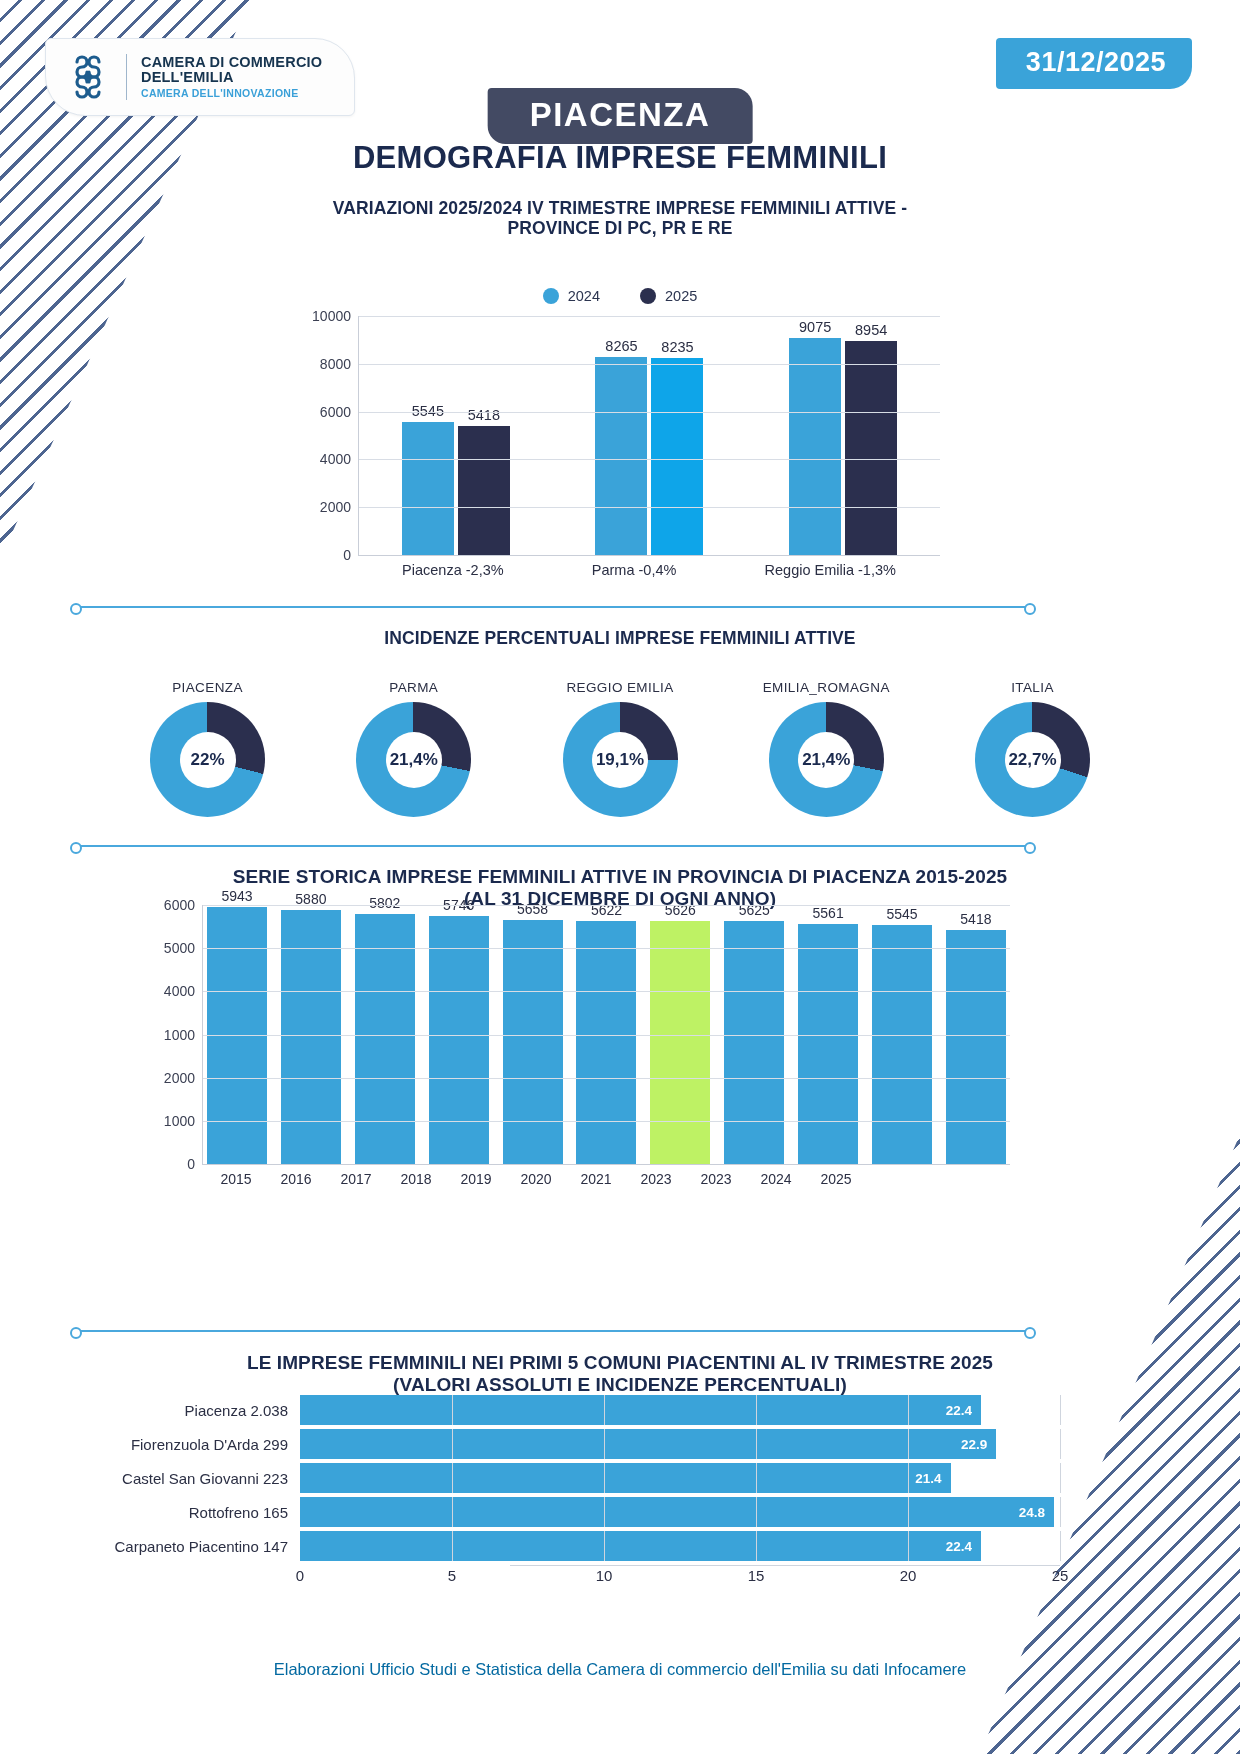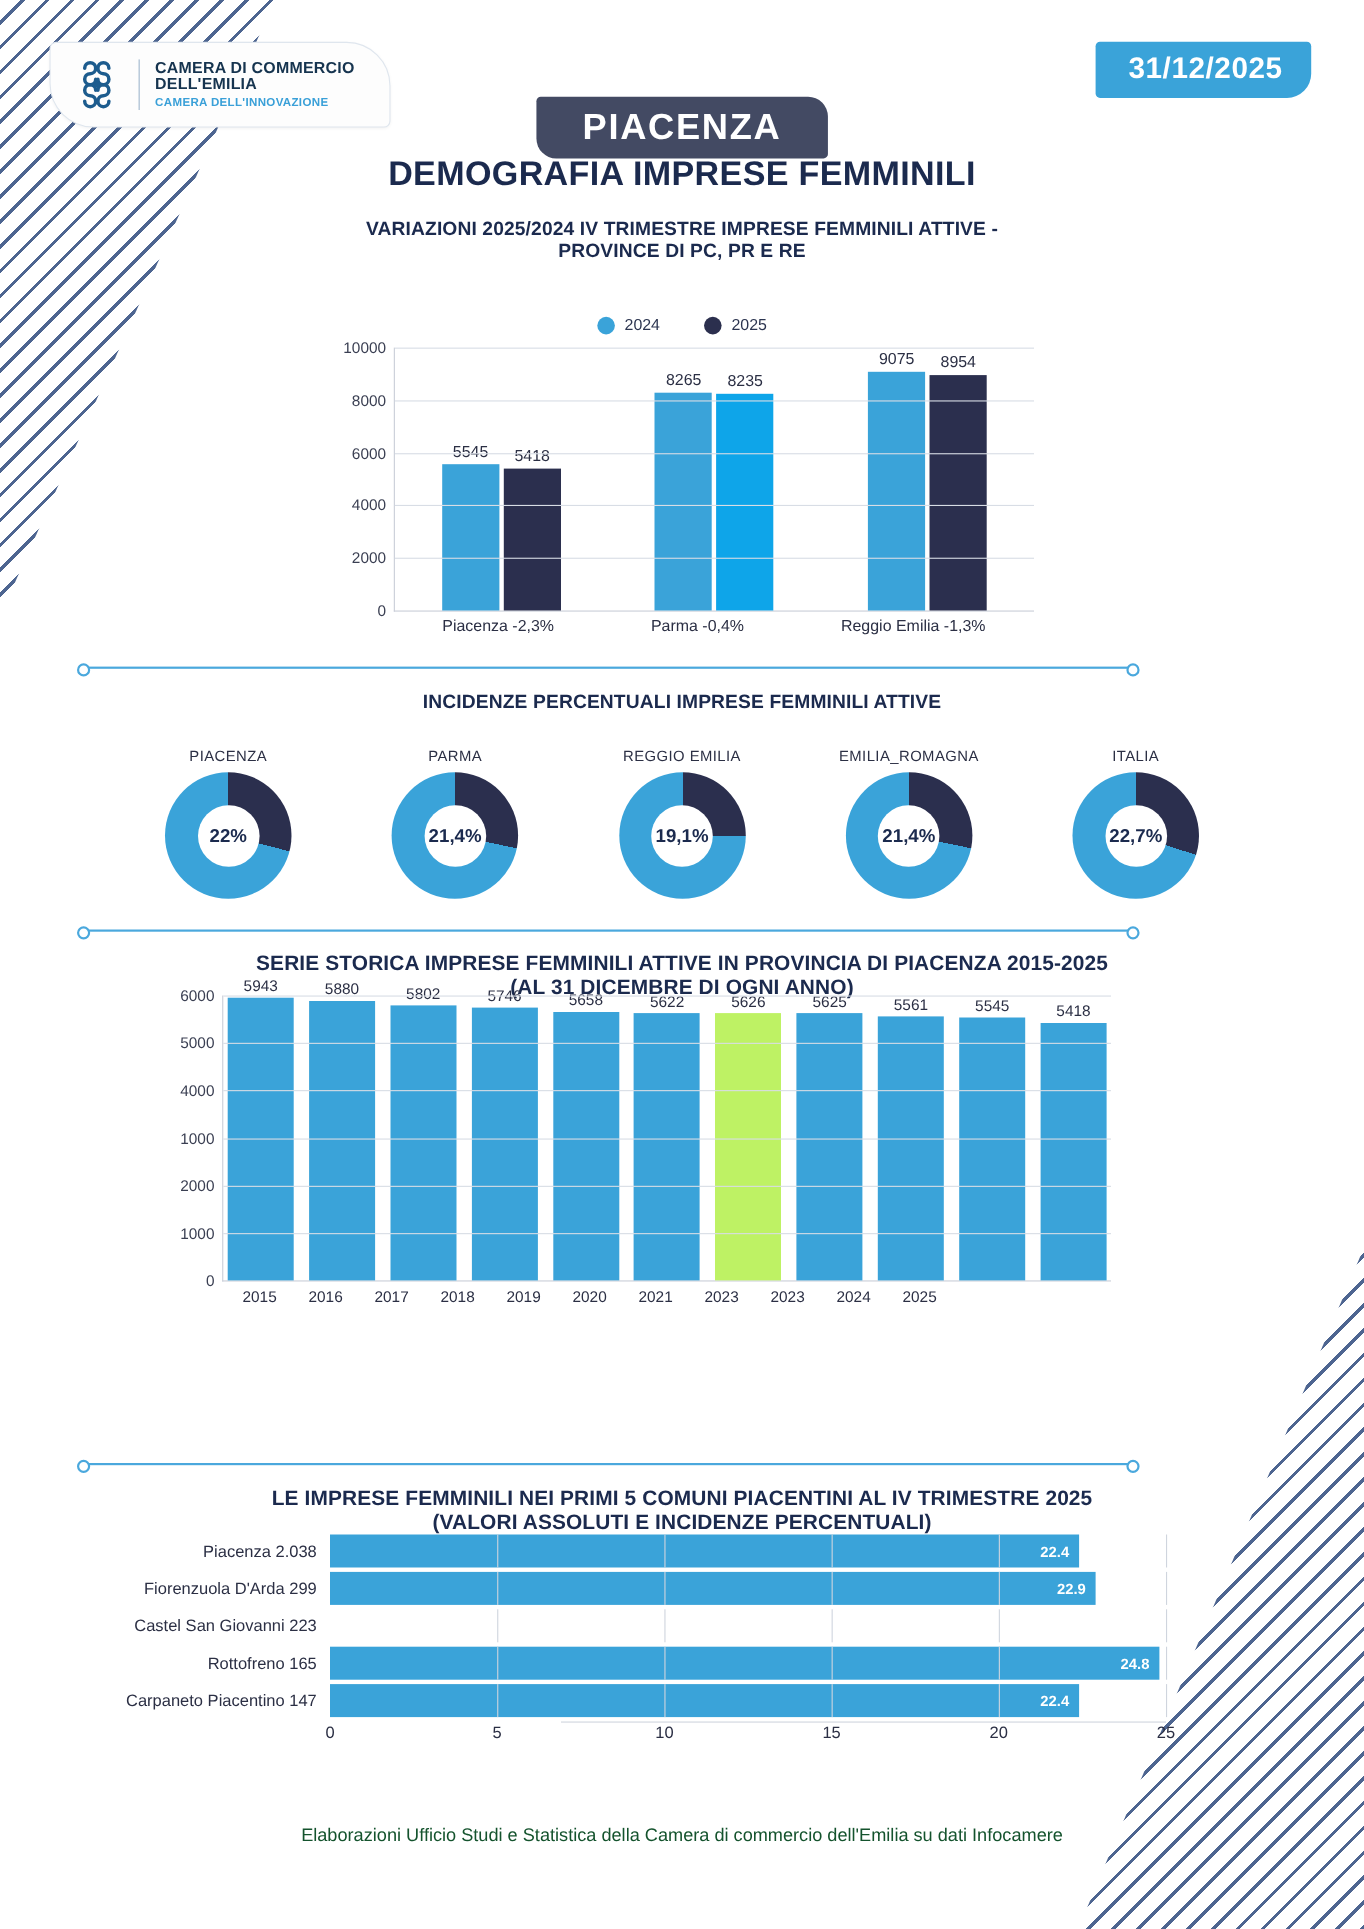"21.4" div.hbar { html: none -> <div>21.4</div> }
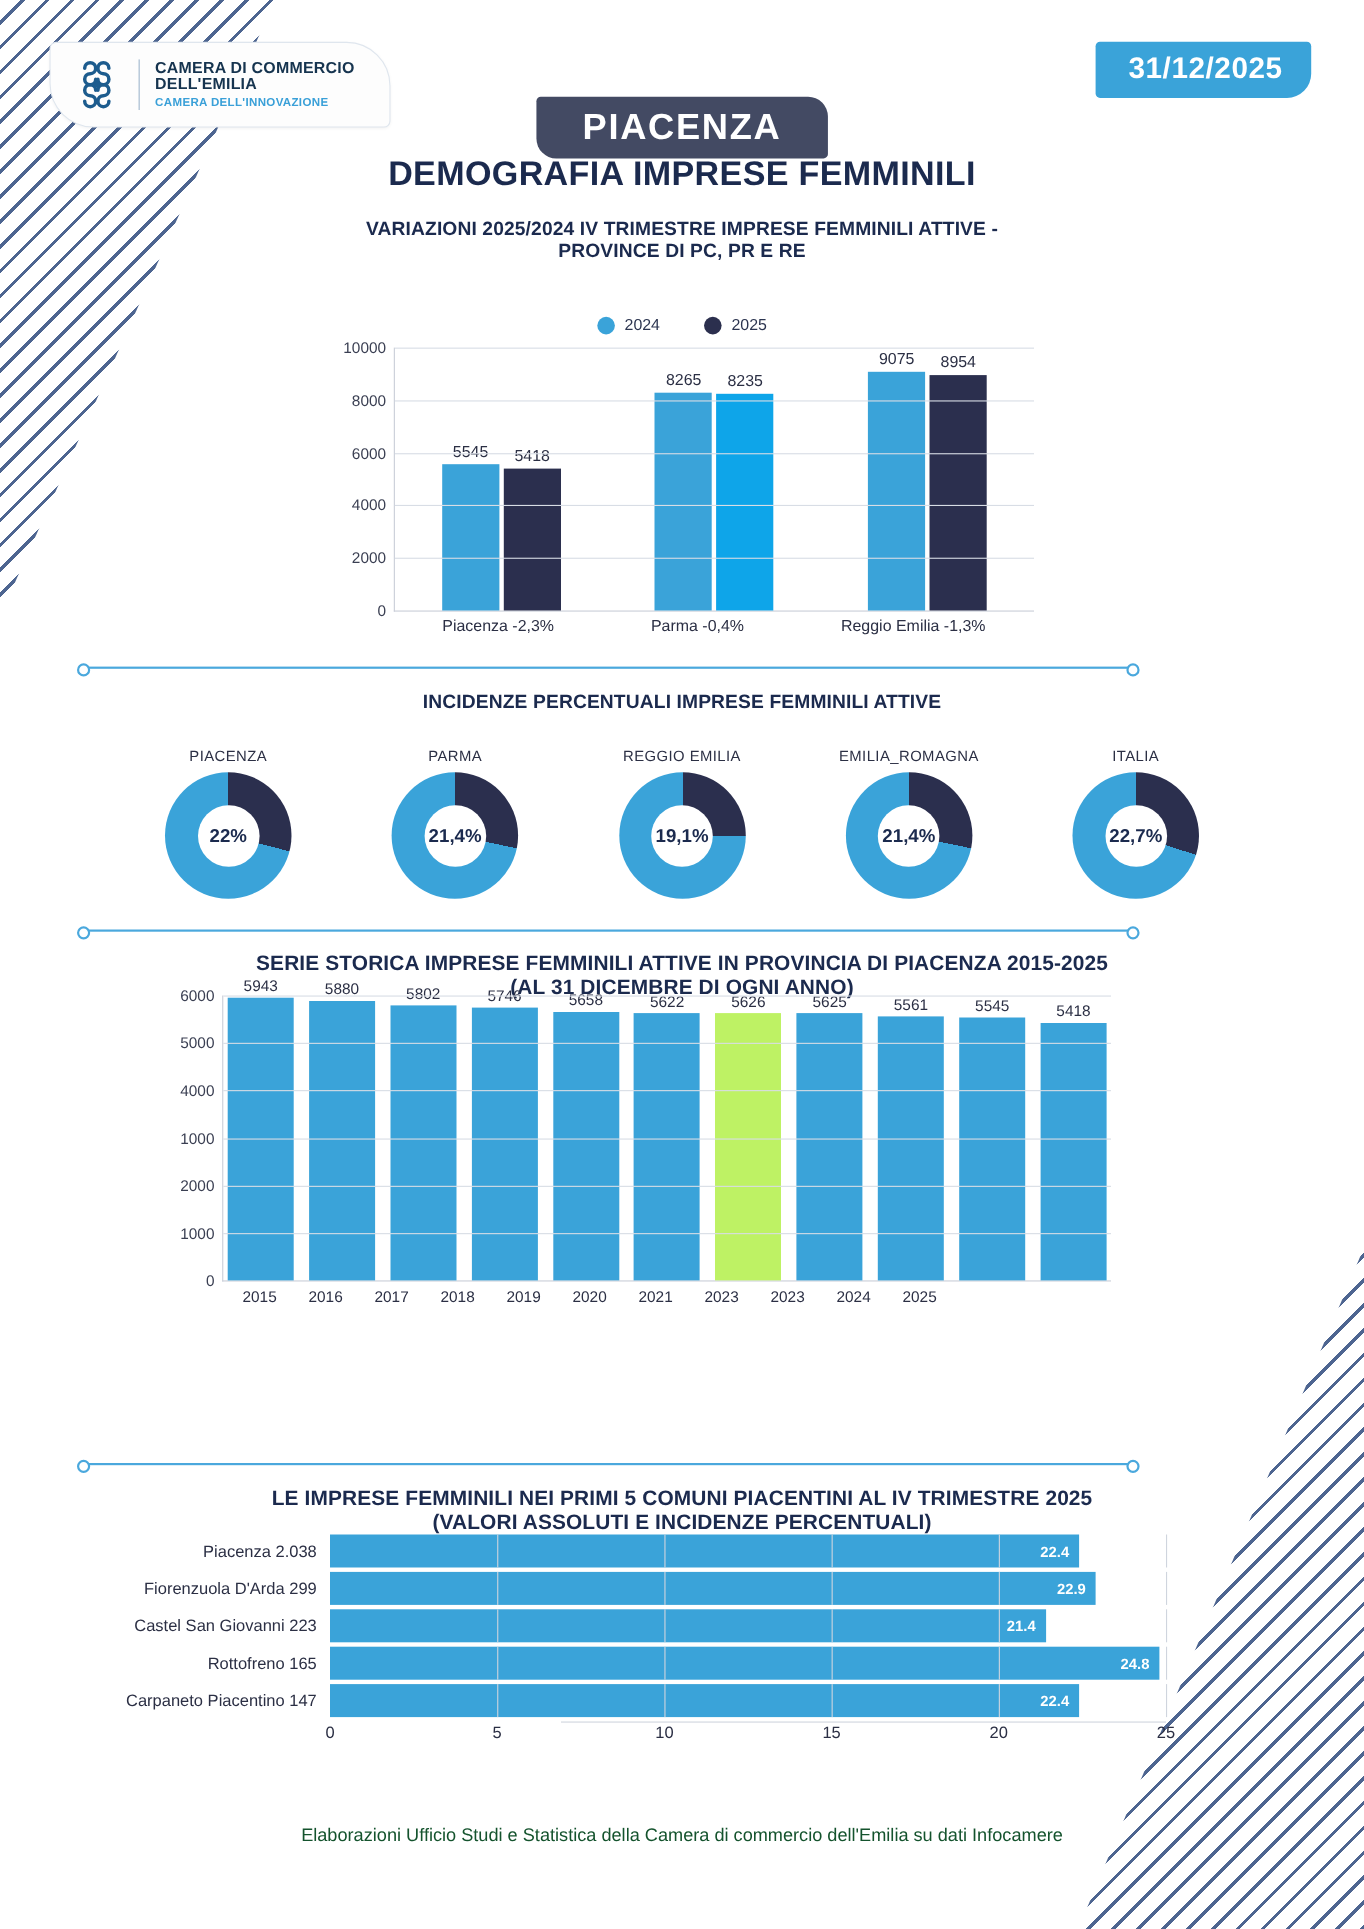"Elaborazioni Ufficio Studi e Statistica" .footer { color: #14532d -> #0369a1 }
